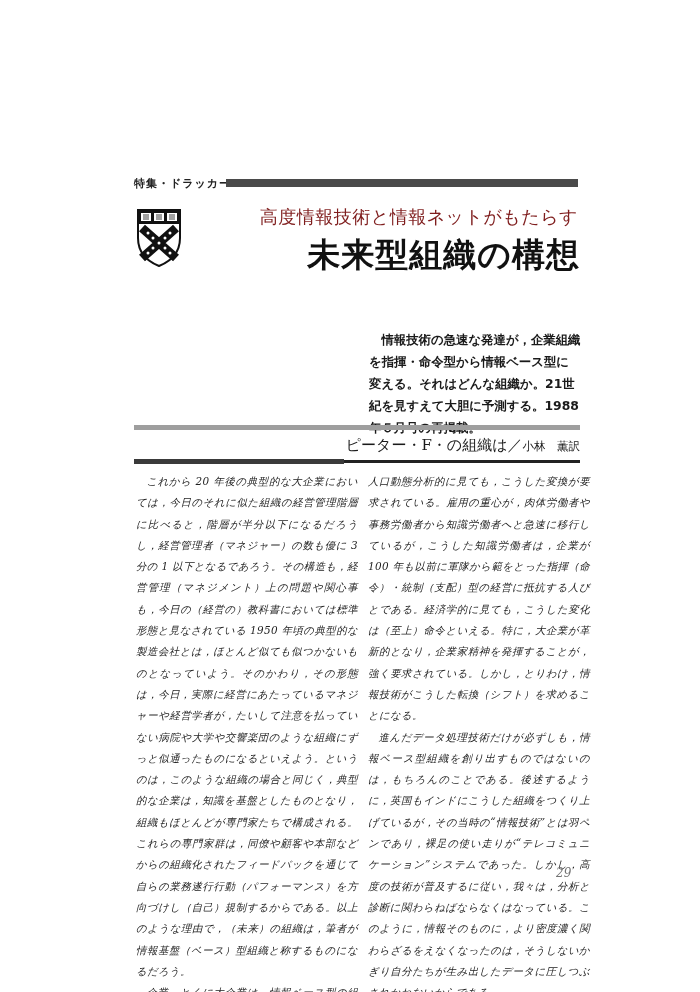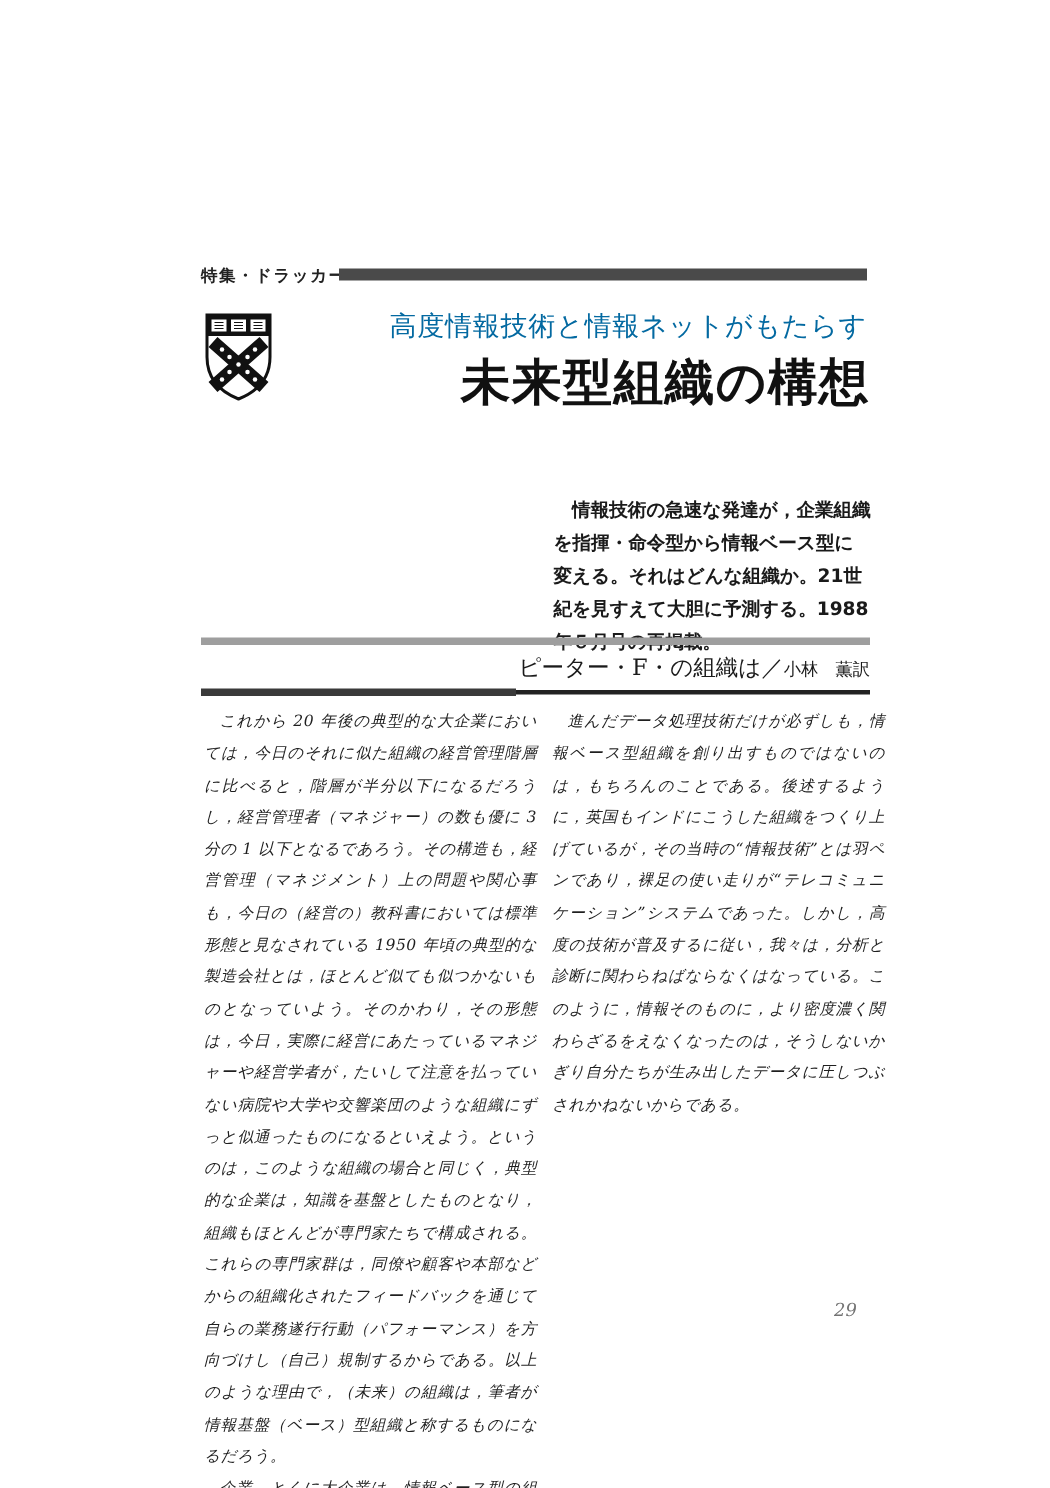"高度情報技術と情報ネットがもたらす" .subtitle { color: #0369a1 -> #7f1d1d }
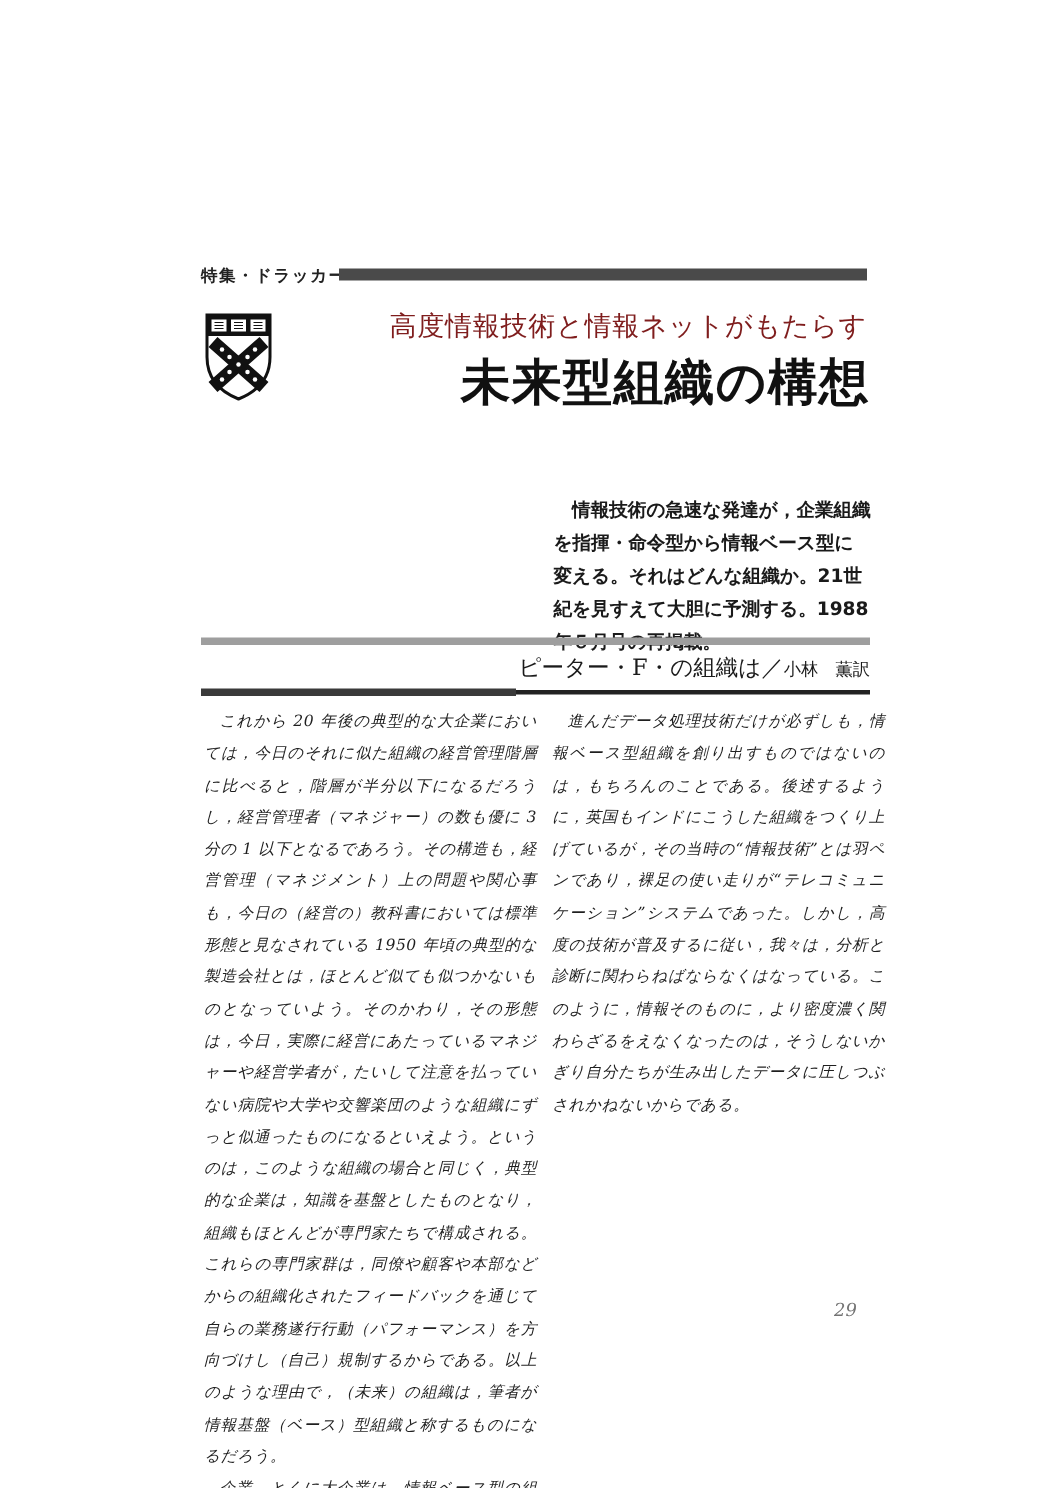"人口動態分析的に見ても，こうした変換が要求されている。雇用の重心が，肉体労働者や" p.cont { html: none -> <p>人口動態分析的に見ても，こうした変換が要求されている。雇用の重心が，肉体労働者や事務労働者から知識労働者へと急速に移行しているが，こうした知識労働者は，企業が 100 年も以前に軍隊から範をとった指揮（命令）・統制（支配）型の経営に抵抗する人びとである。経済学的に見ても，こうした変化は（至上）命令といえる。特に，大企業が革新的となり，企業家精神を発揮することが，強く要求されている。しかし，とりわけ，情報技術がこうした転換（シフト）を求めることになる。</p> }
